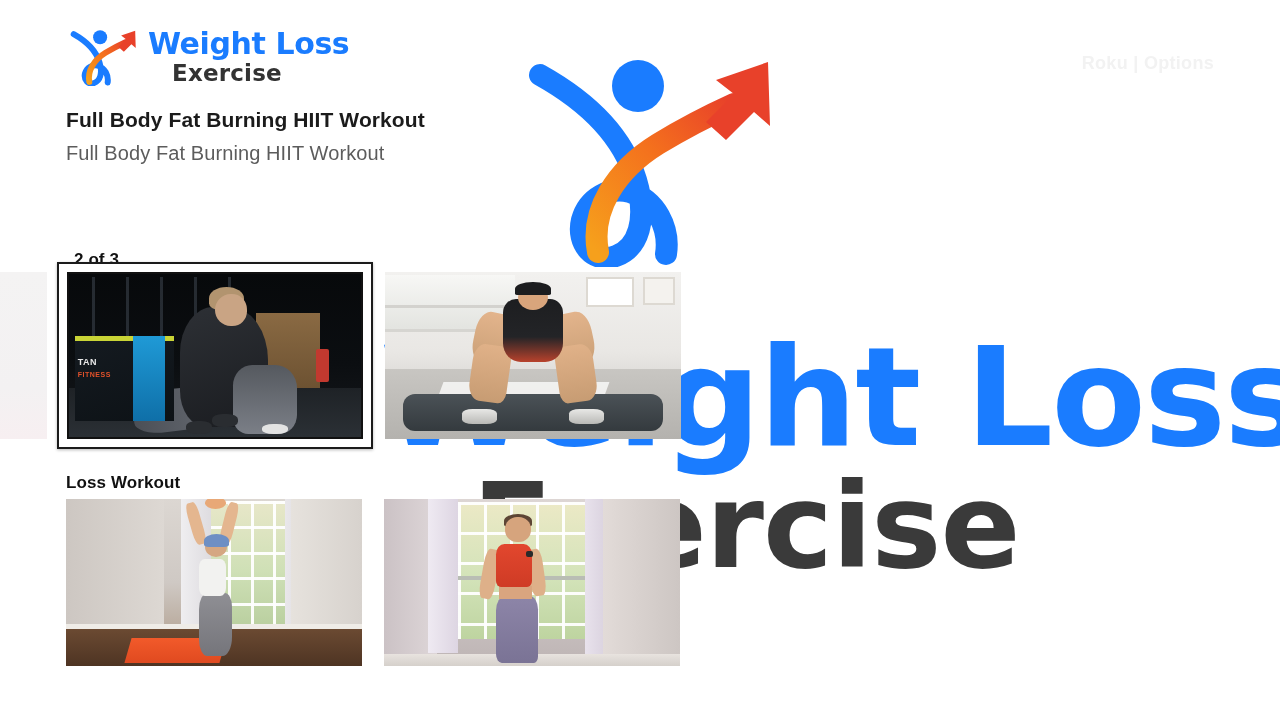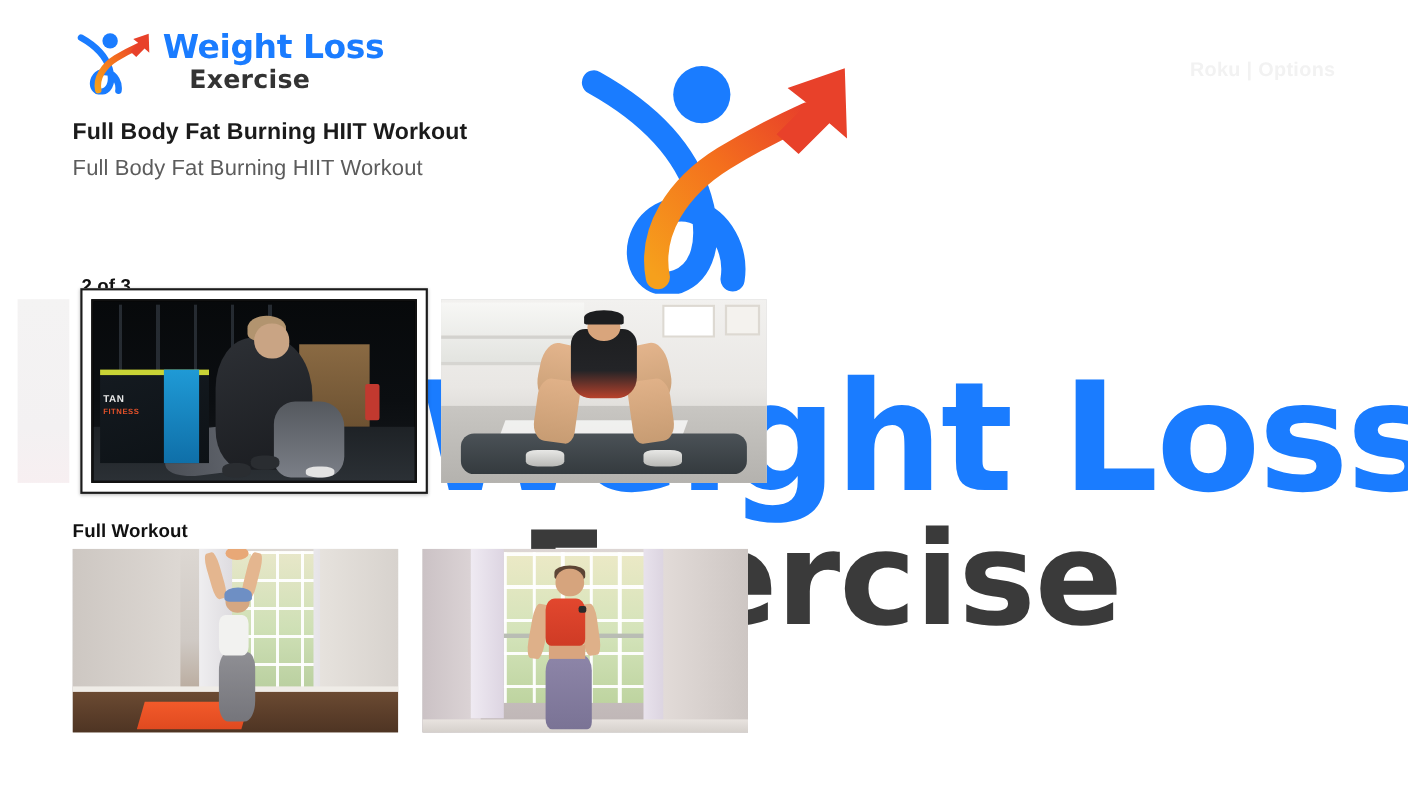"TAN" div.tiles { padding-left: 16px -> none }
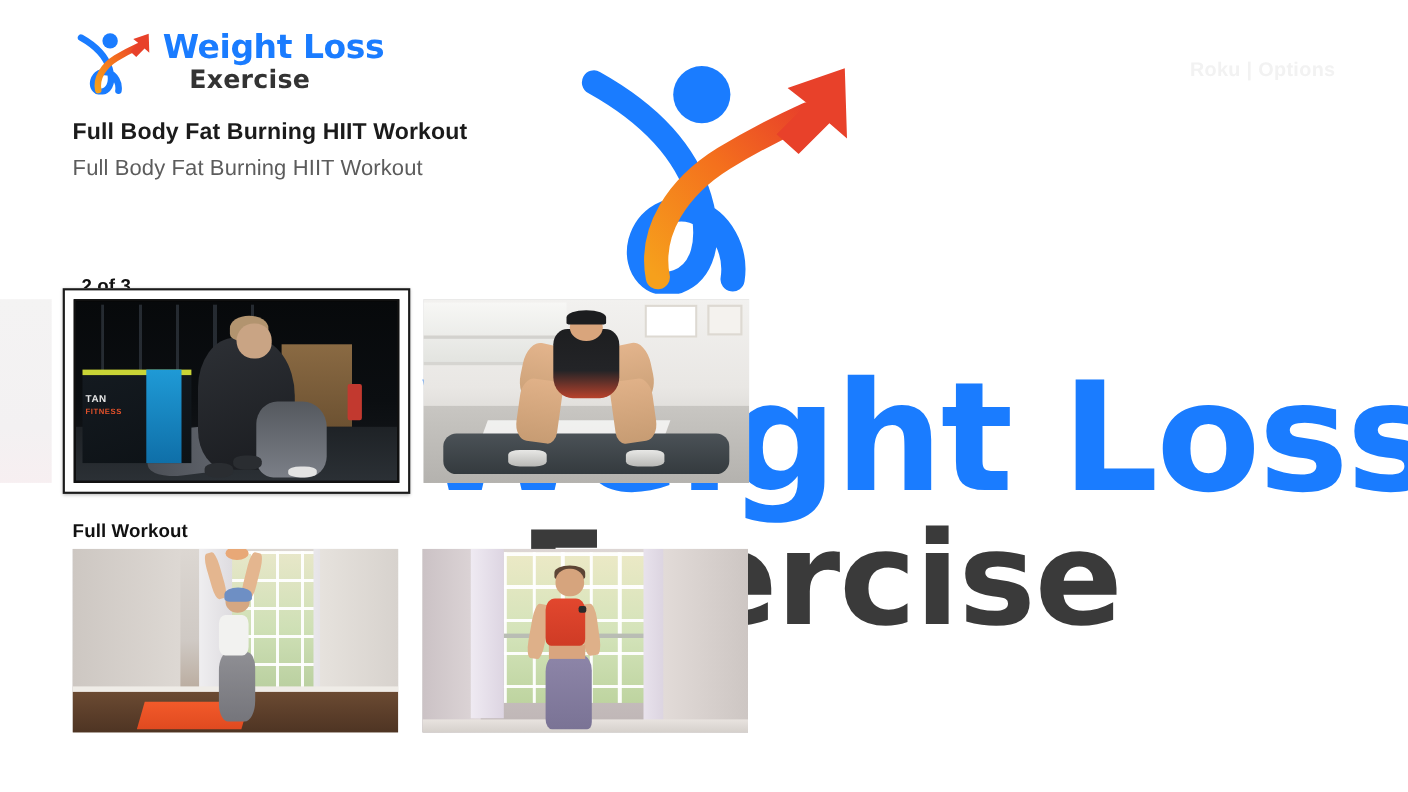"Full Workout" span.row-title { text: Full -> Loss }
